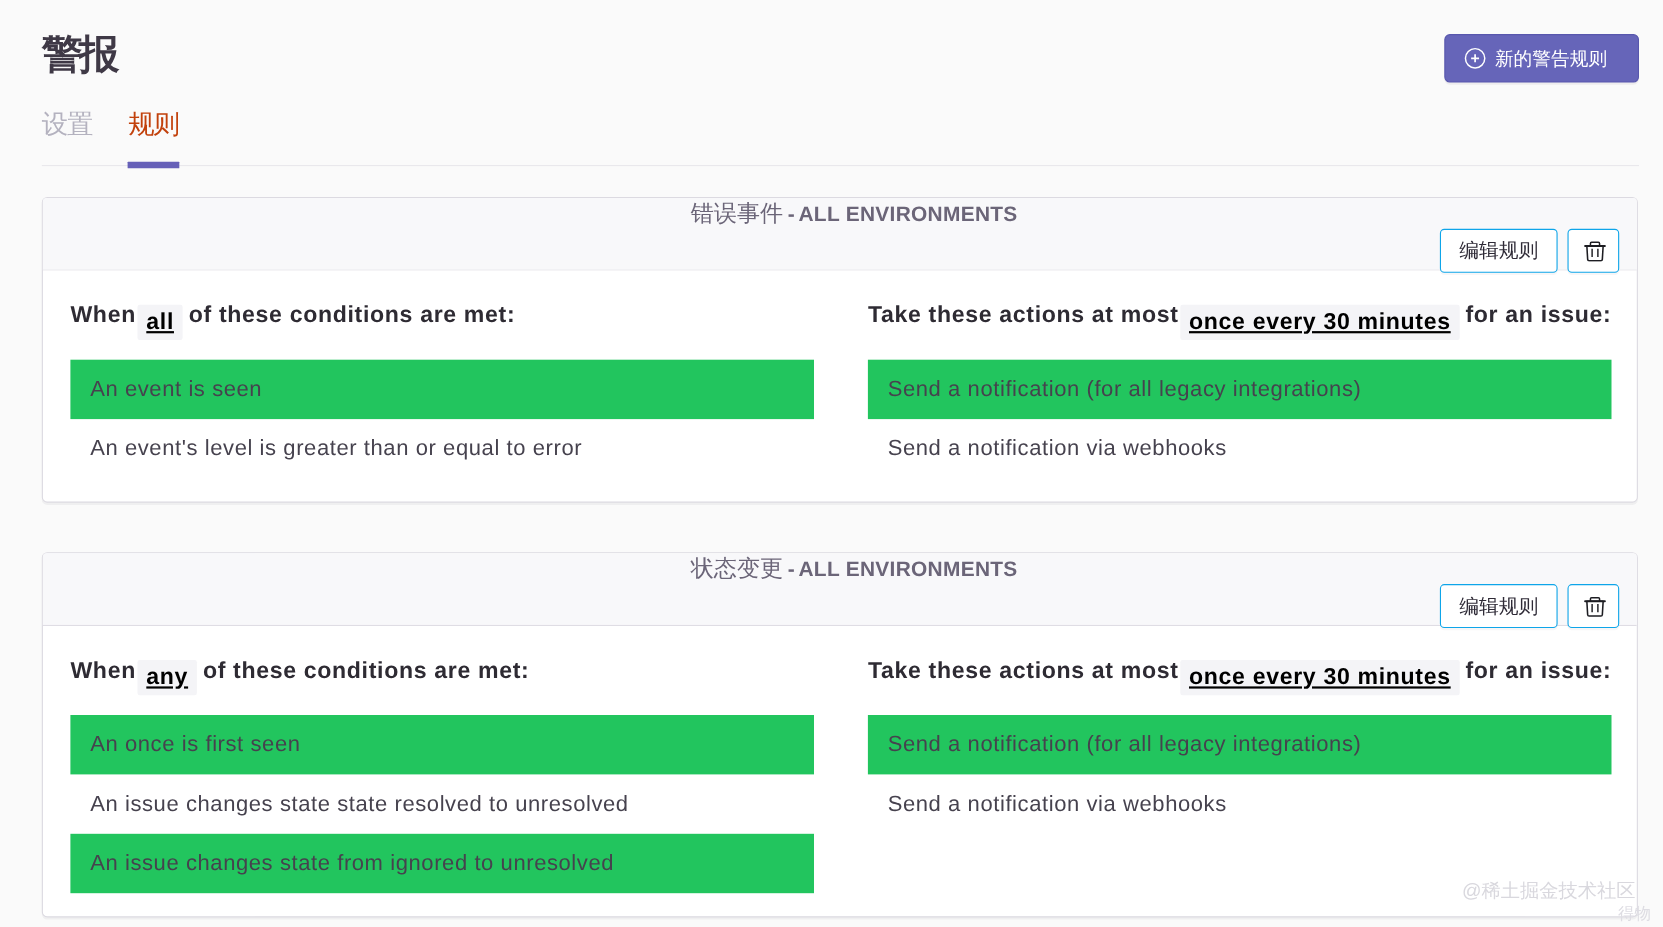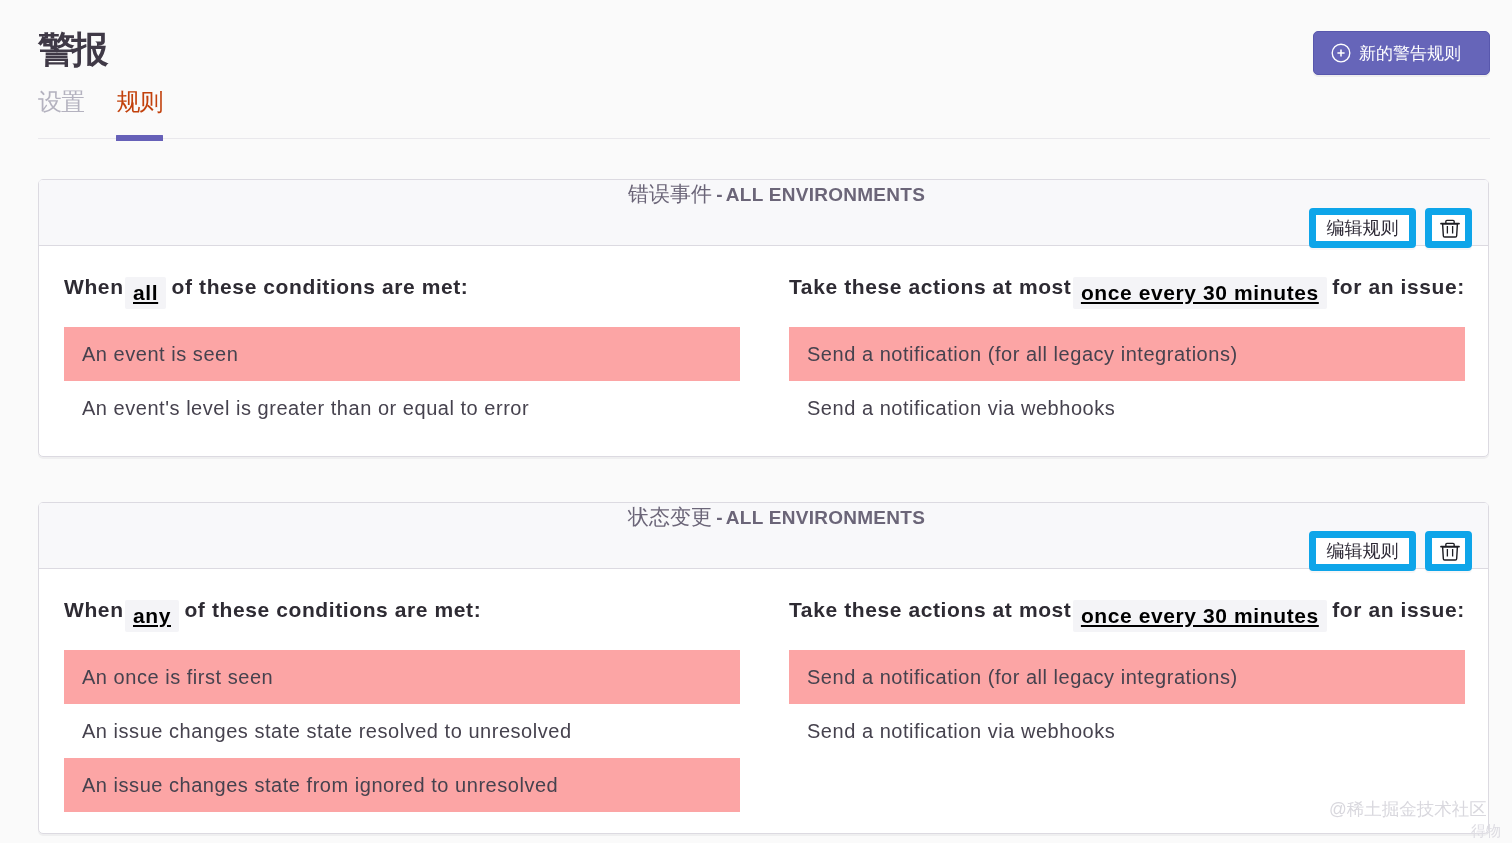"设置" .tabs { top: 88px -> 100px }
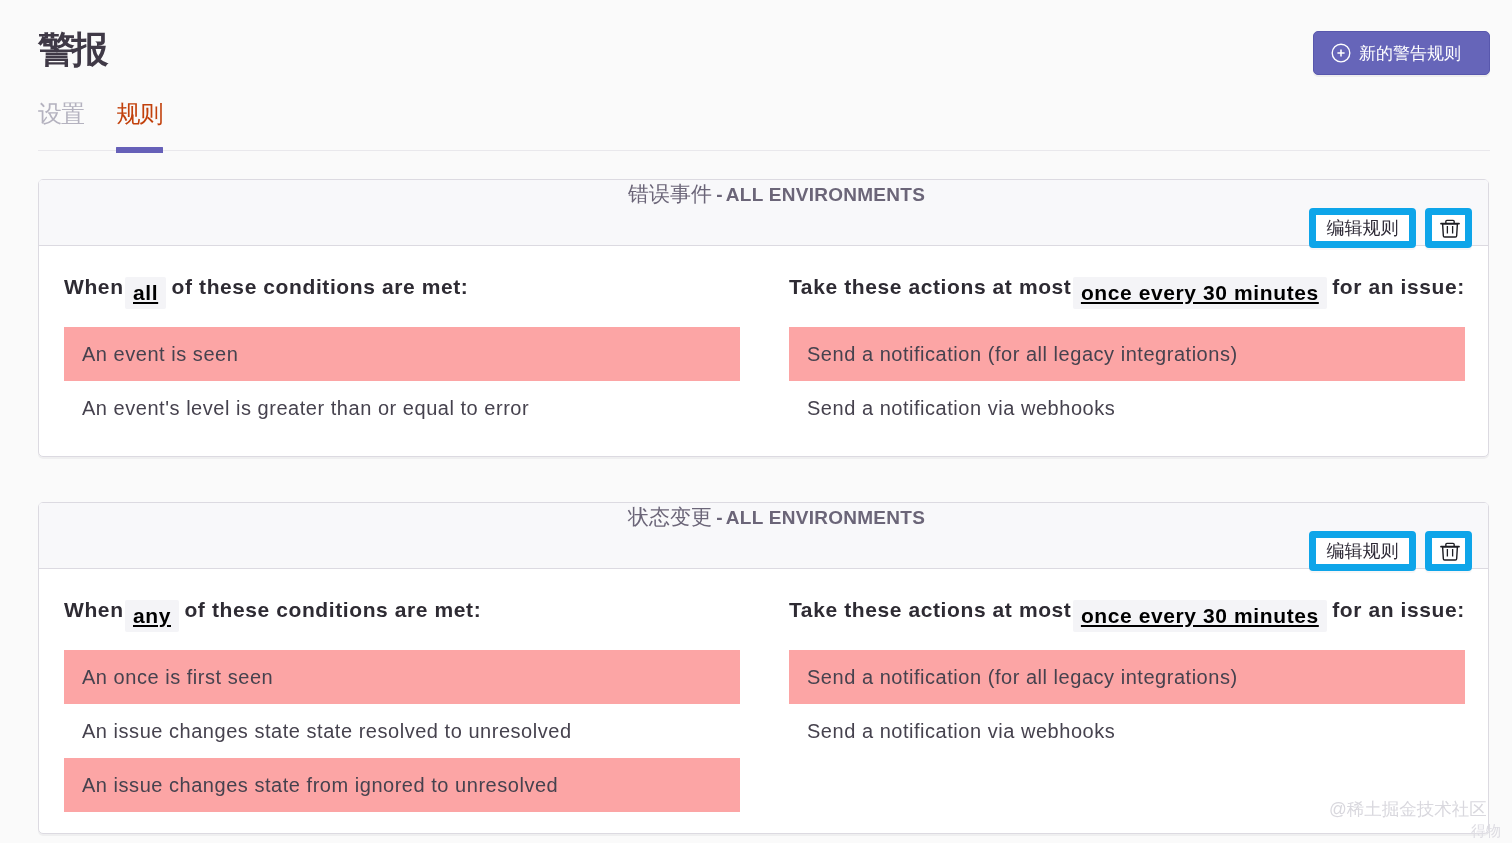"编辑规则" .btn-sec { border: 7px solid #0ea5e9 -> 1px solid #0ea5e9 }
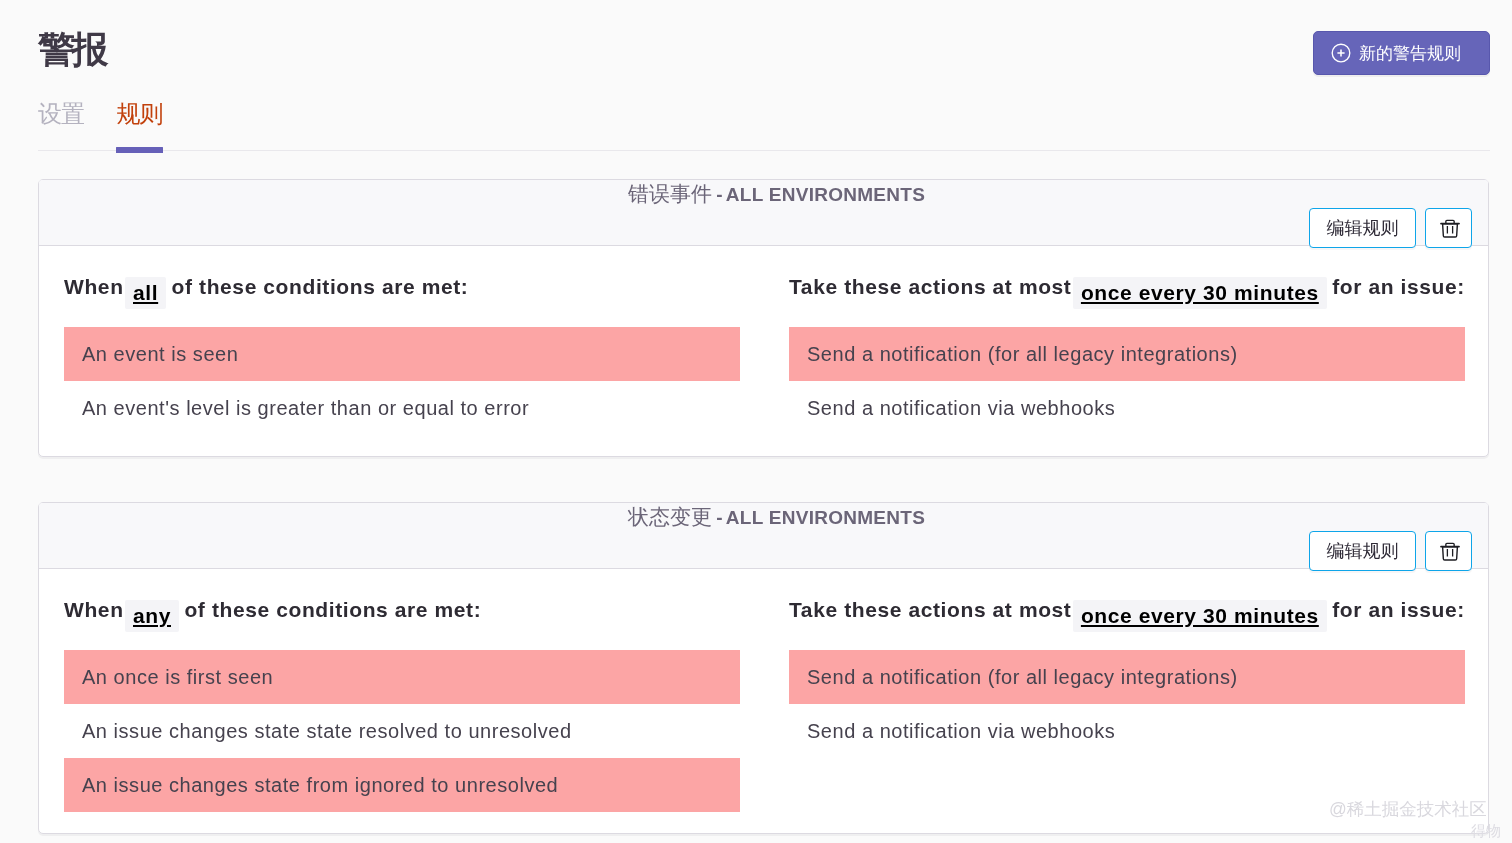"An event is seen" .row.alt { background: #fca5a5 -> #22c55e }
